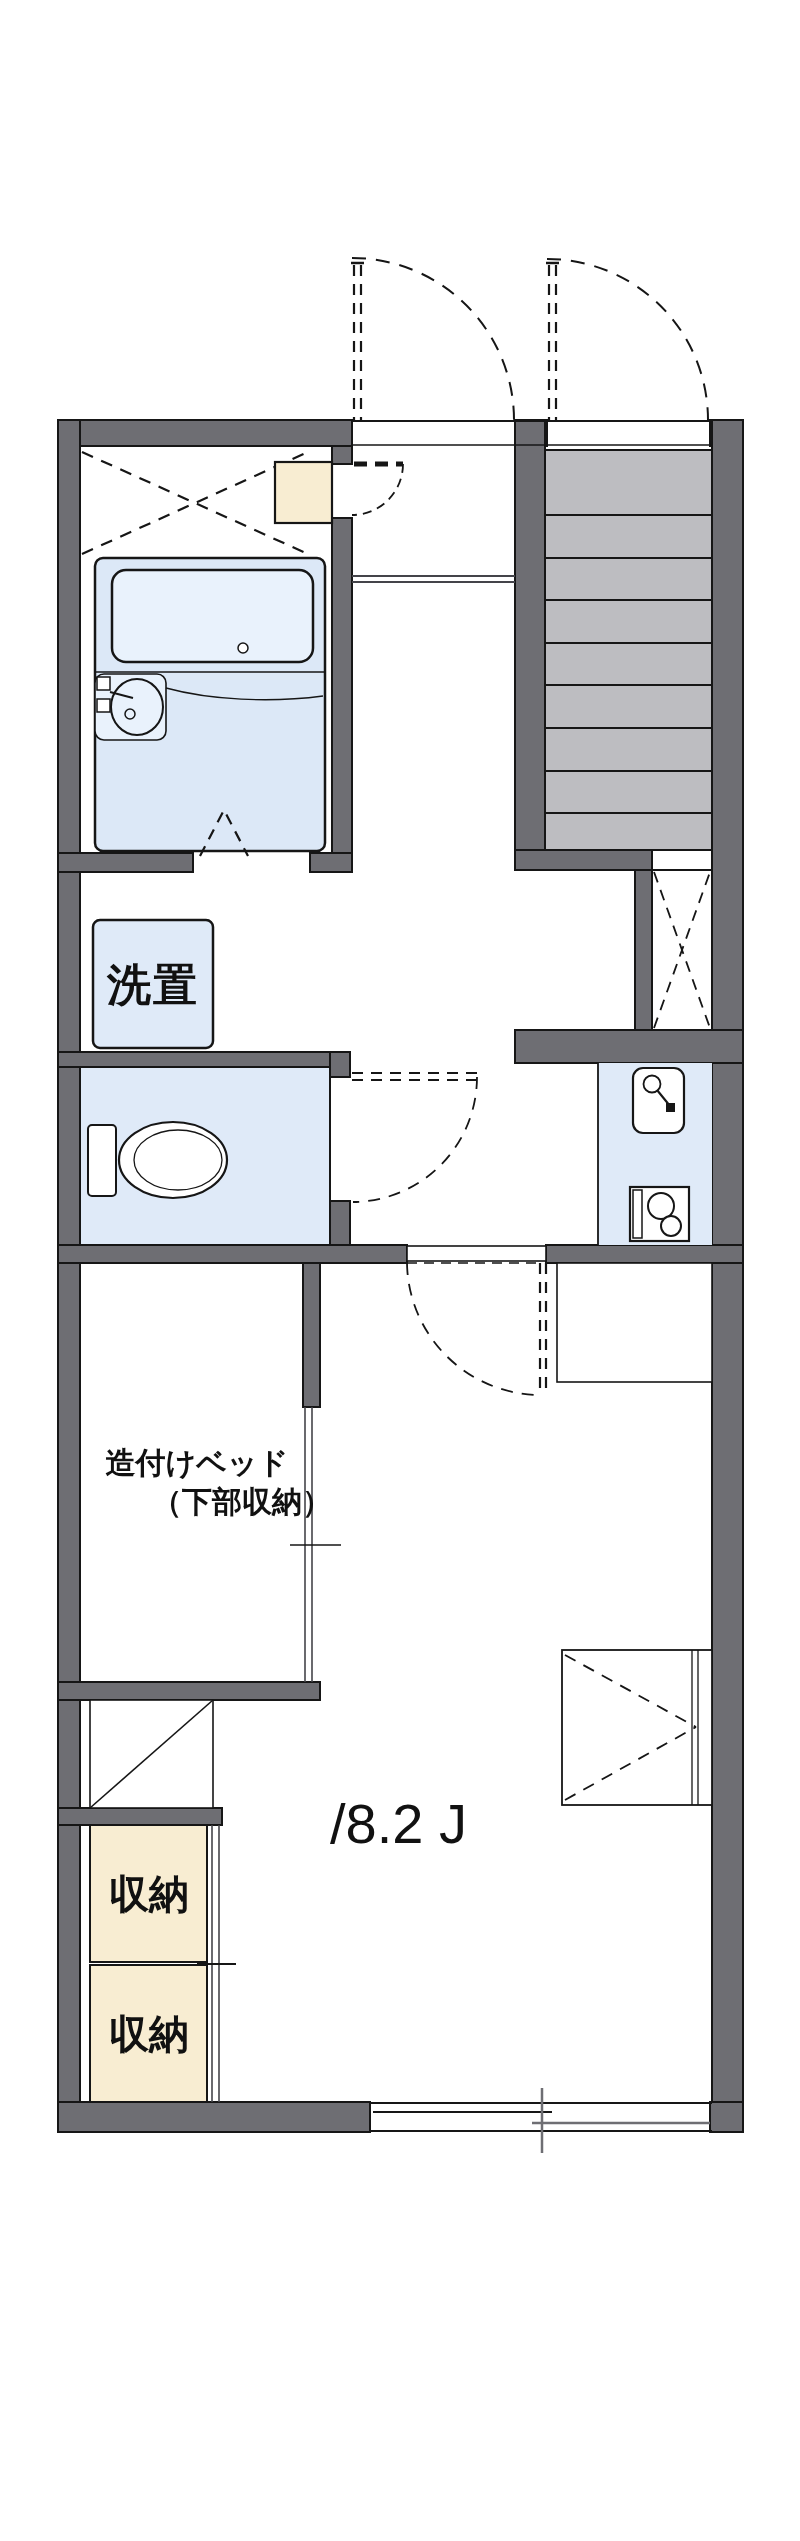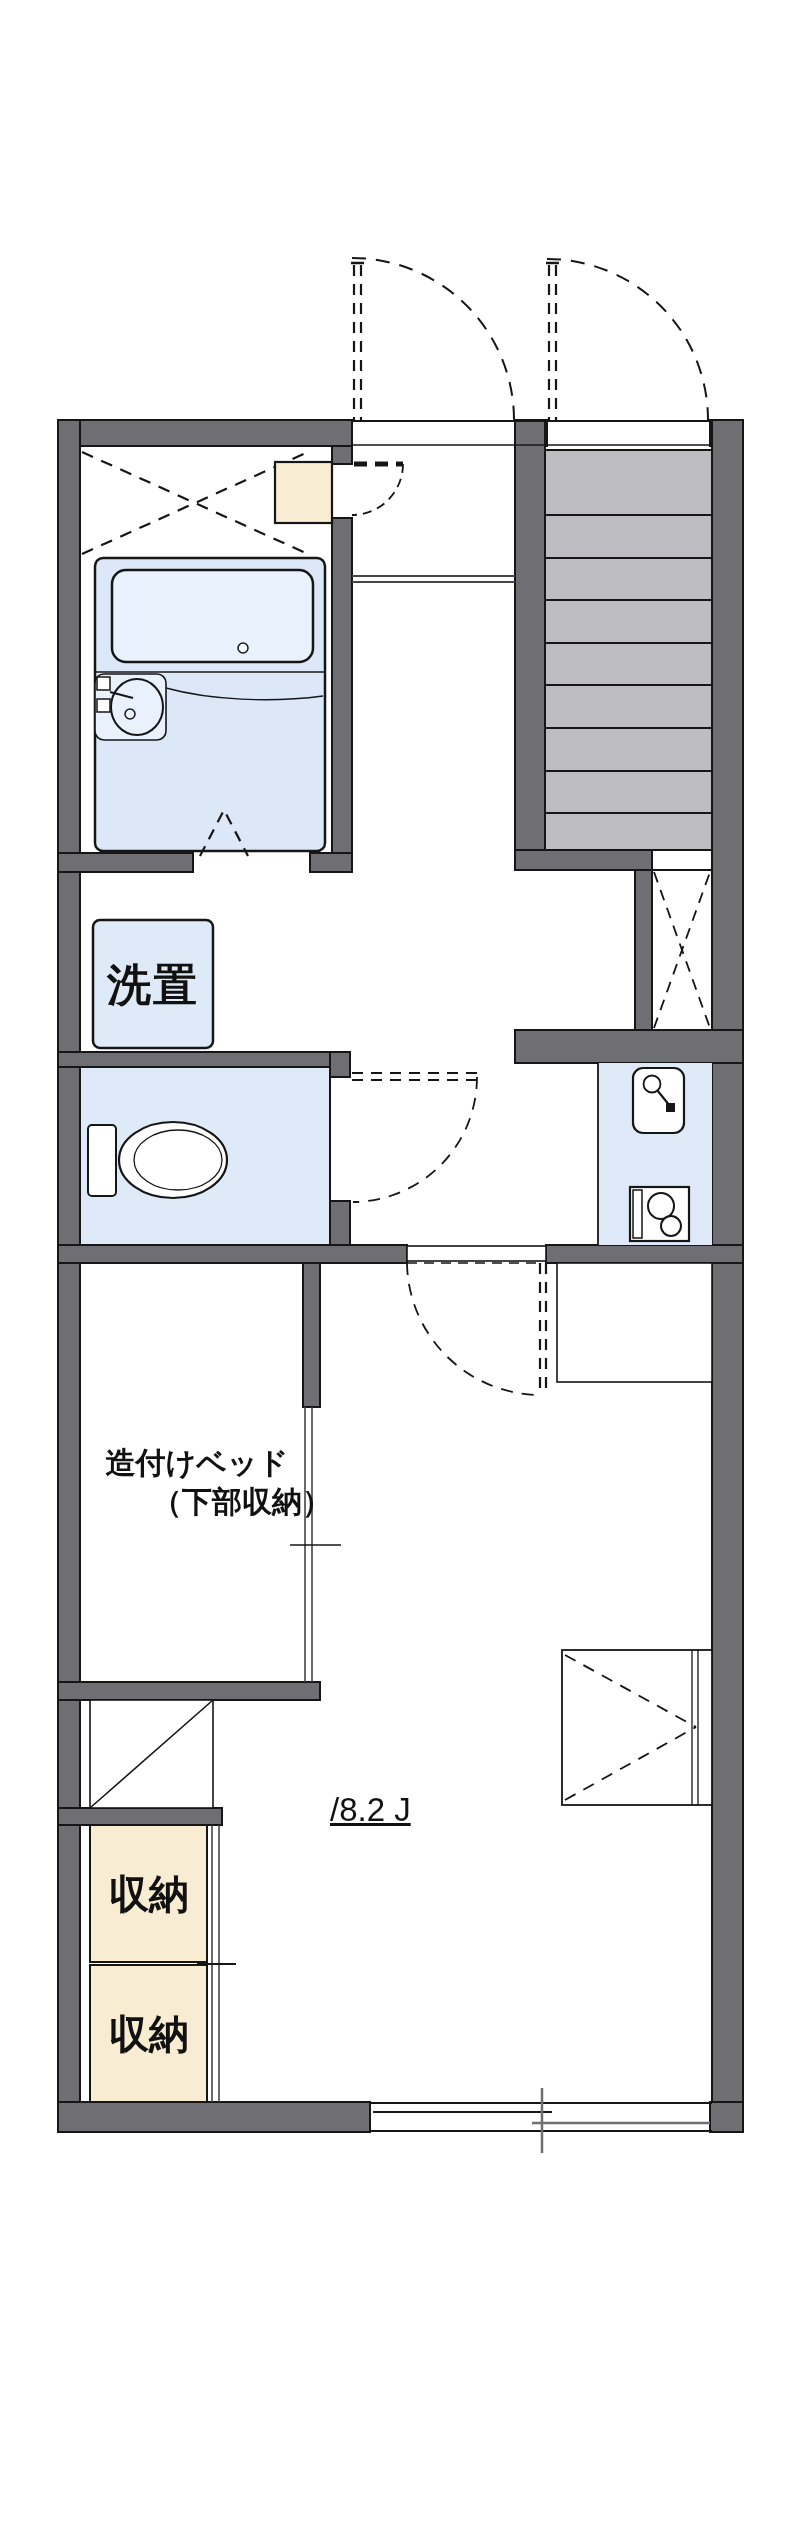"/8.2 J" #room-area-jo { font-size: 33px -> 56px; text-decoration: underline -> none }
